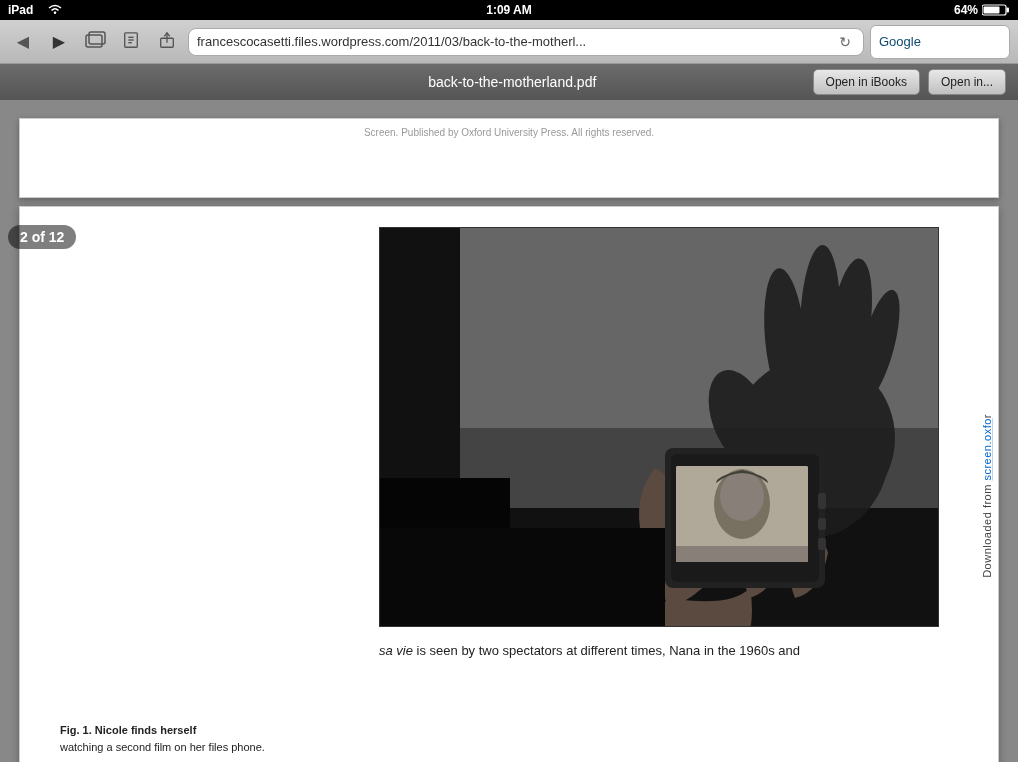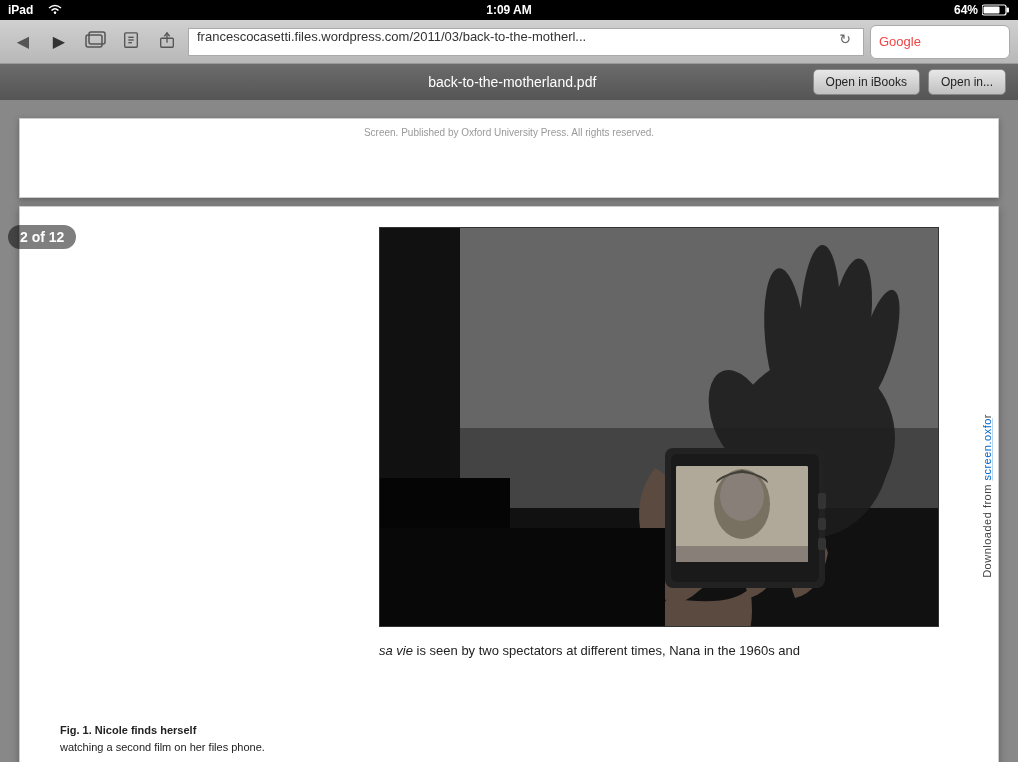"francescocasetti.files.wordpress.com/201" .url-bar { align-items: flex-start -> center; border-radius: 0 -> 8px }
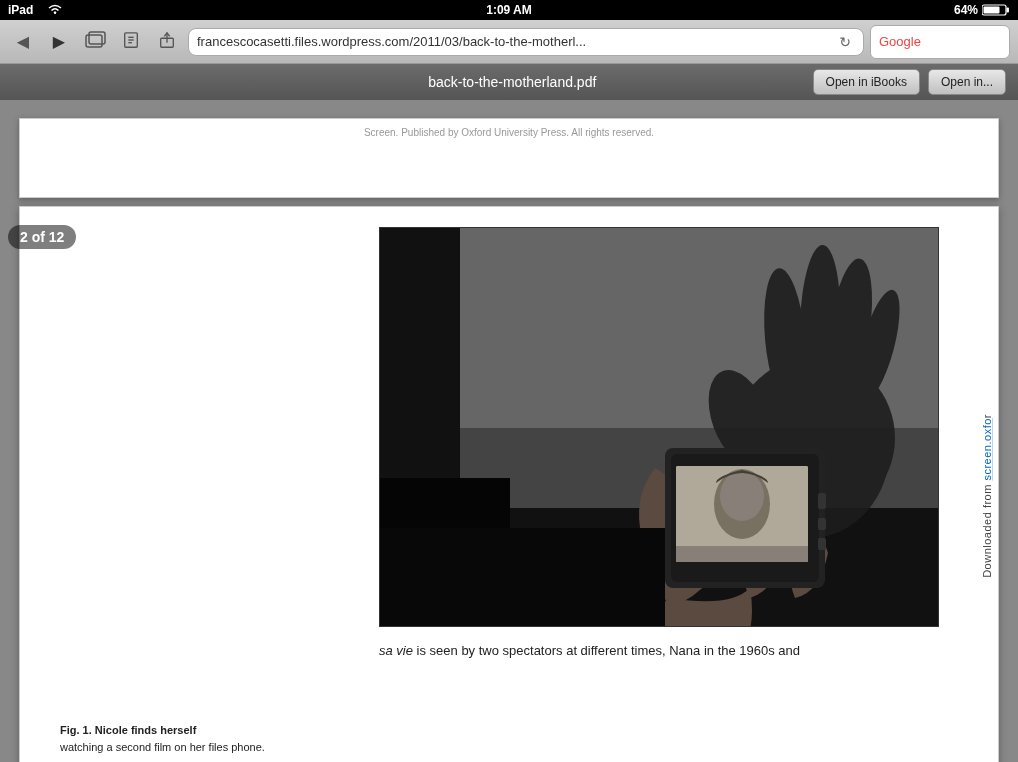"Google" .google-bar { color: #ef4444 -> #0c4a6e }
